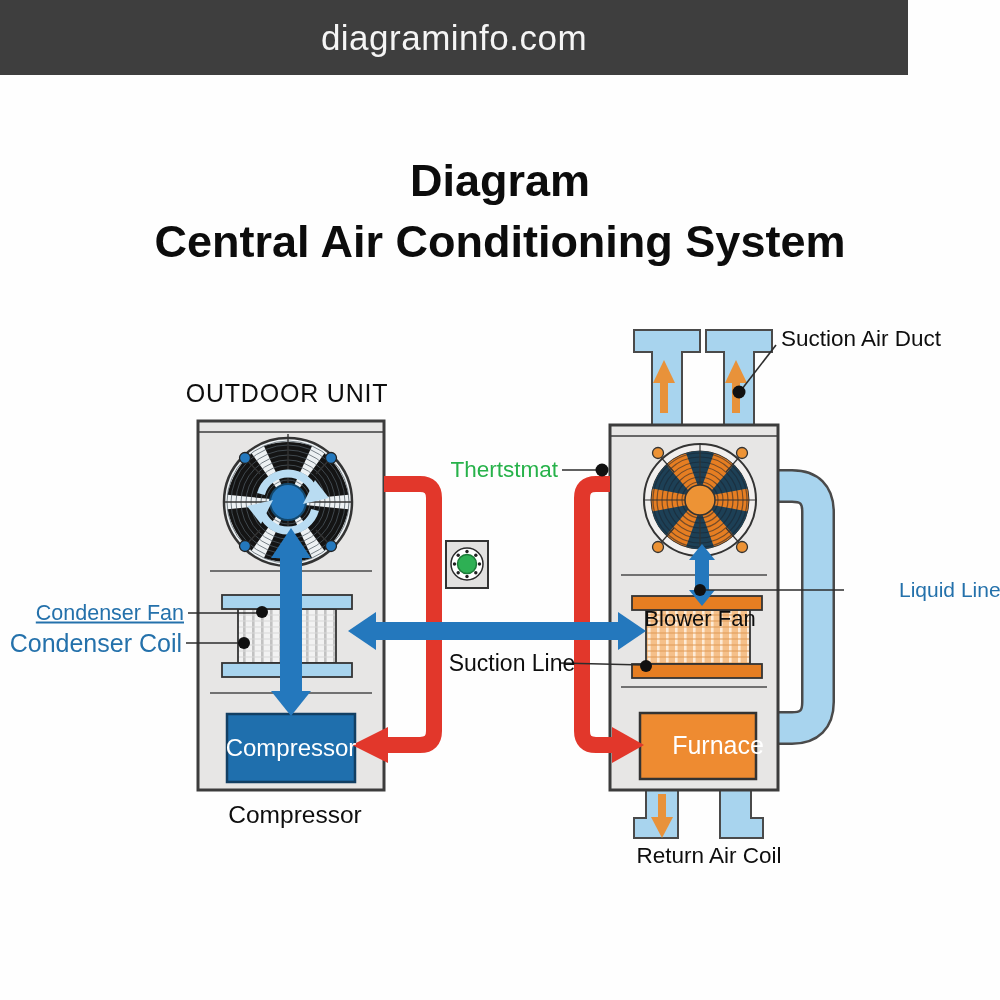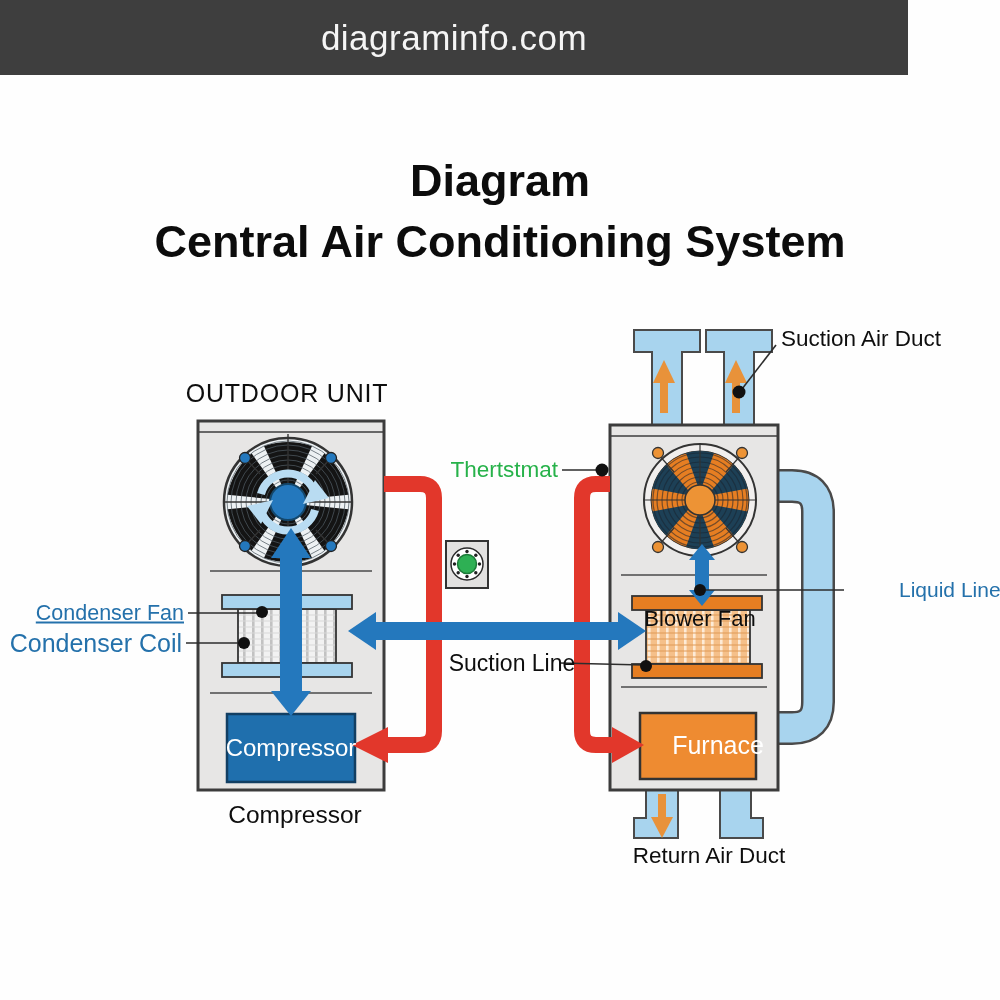"Return Air Duct" div.lbl { text: Duct -> Coil }
